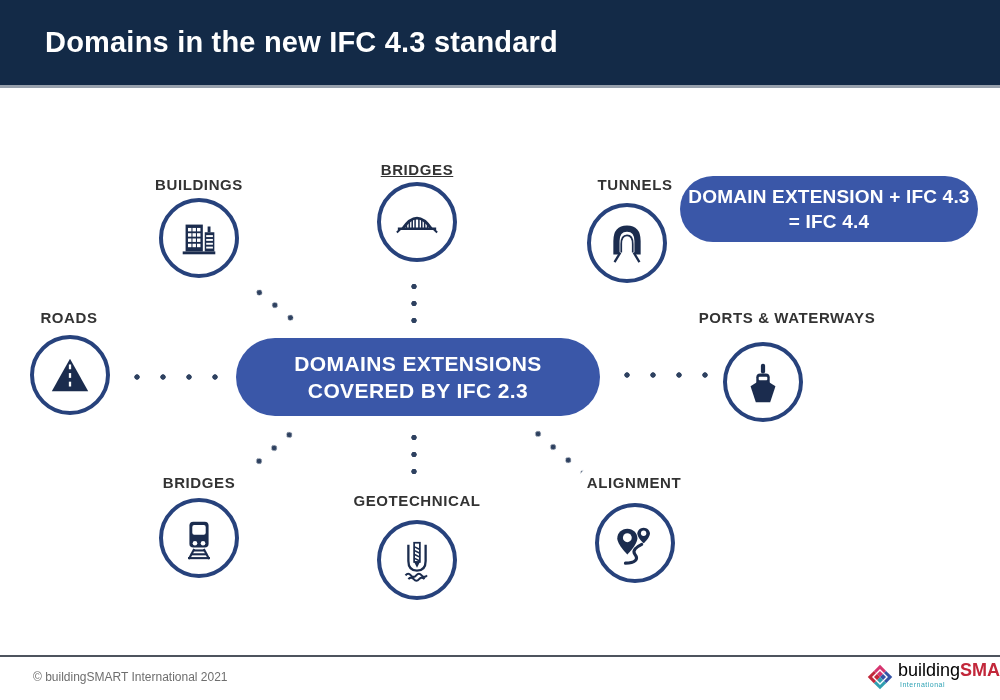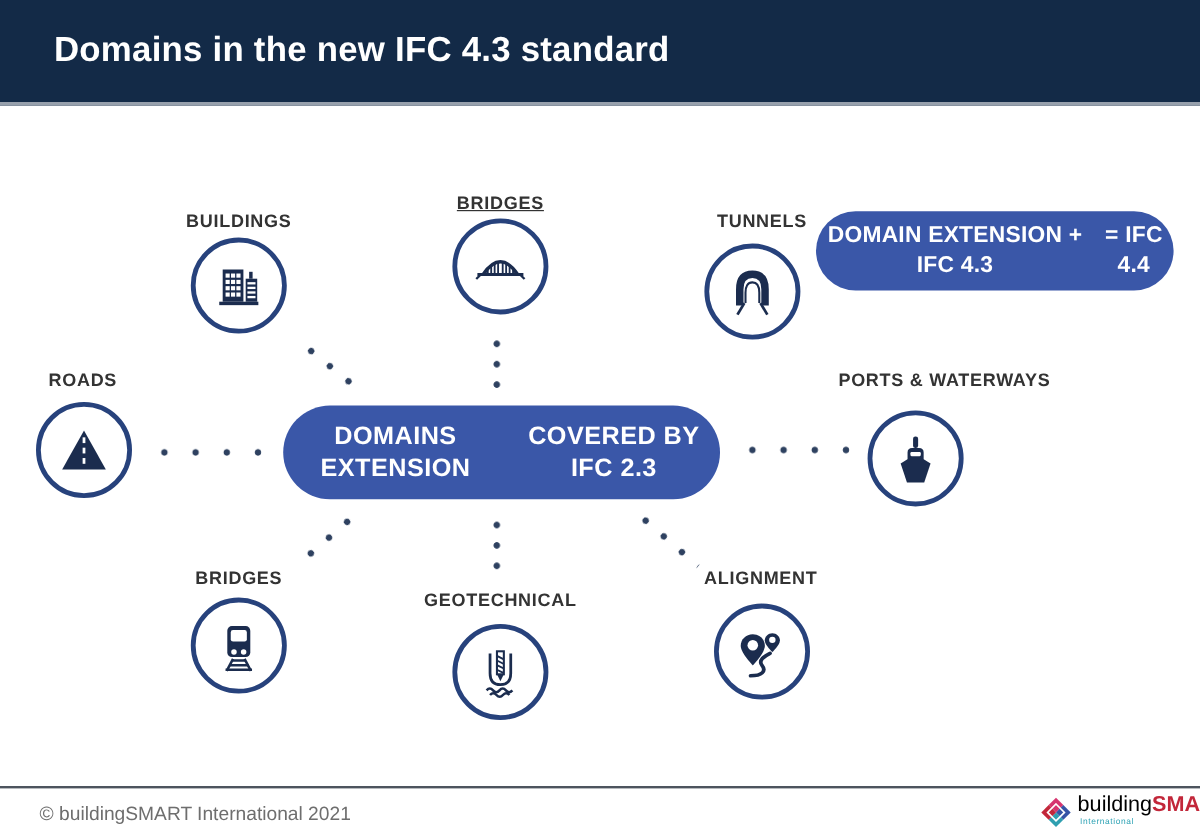"DOMAIN EXTENSION + IFC 4.3" .pill { flex-direction: none -> column }
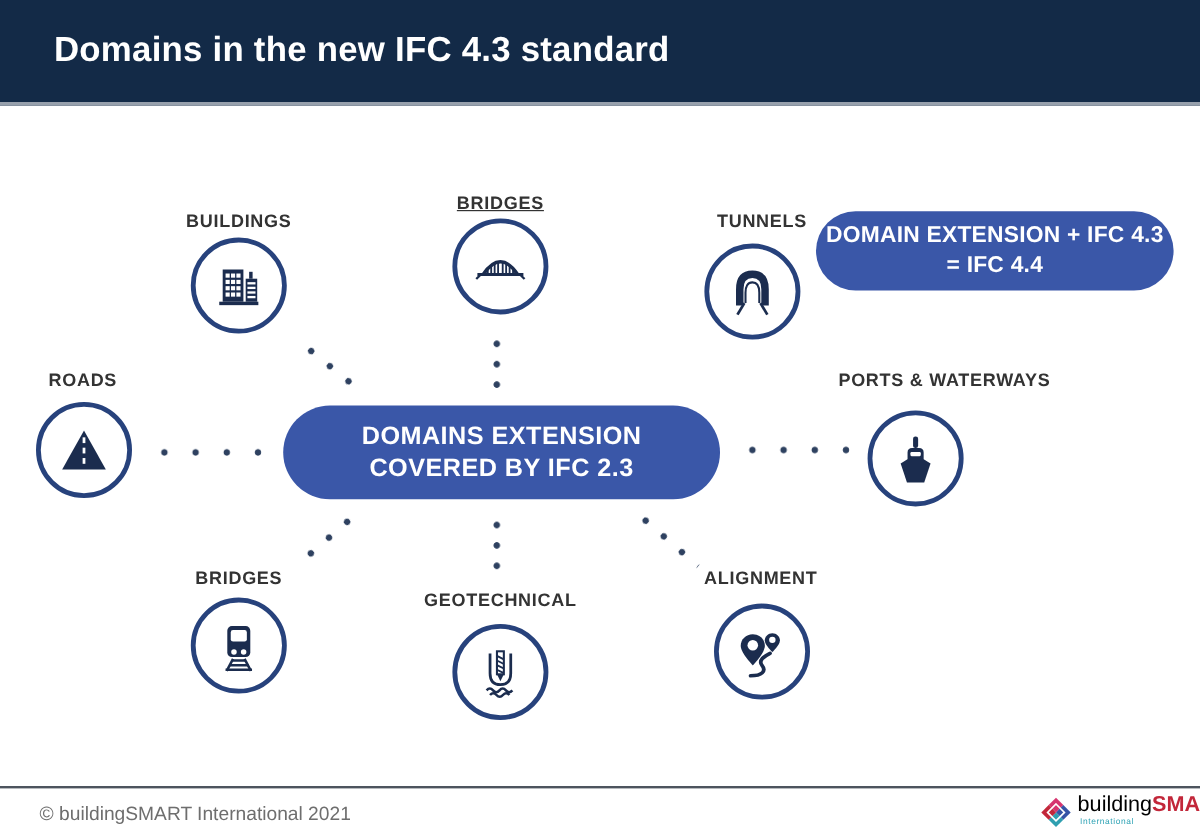"DOMAINS EXTENSION" span { text: EXTENSION -> EXTENSIONS }
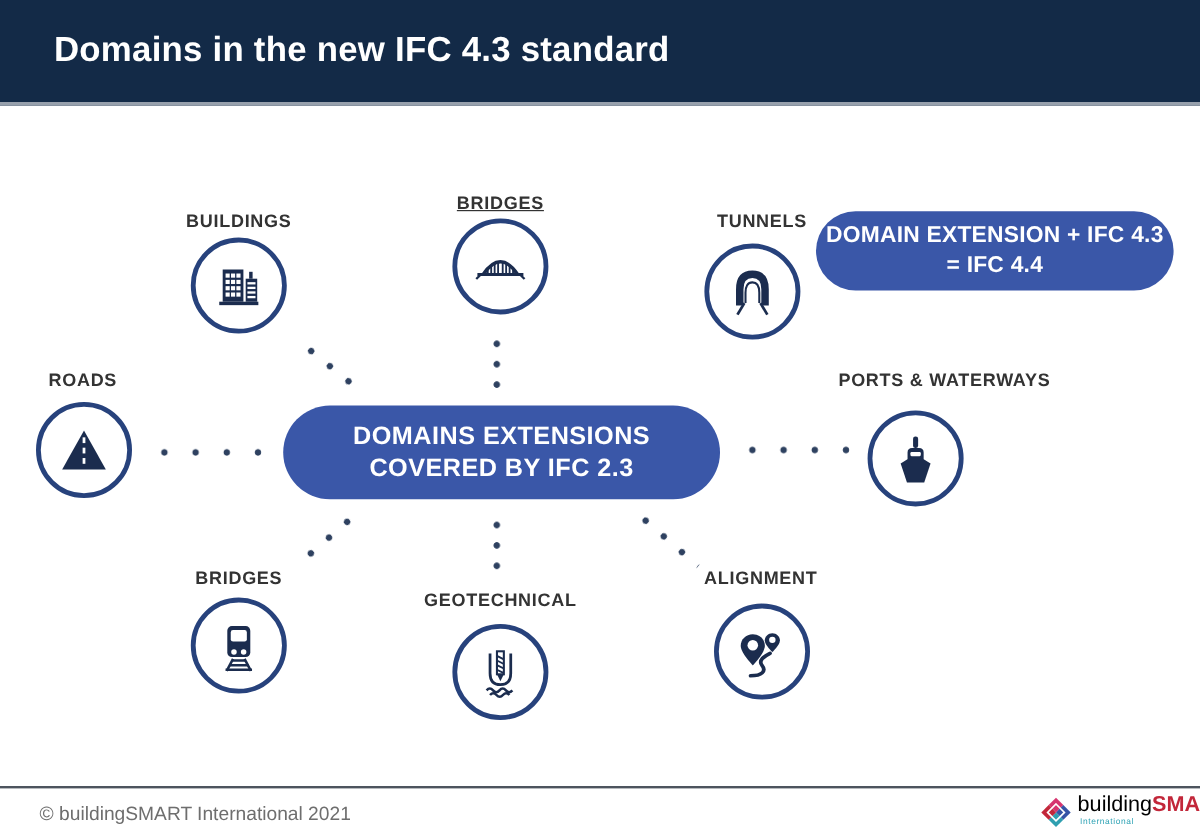"© buildingSMART International 2021" .copyright { font-size: 16px -> 12px }
